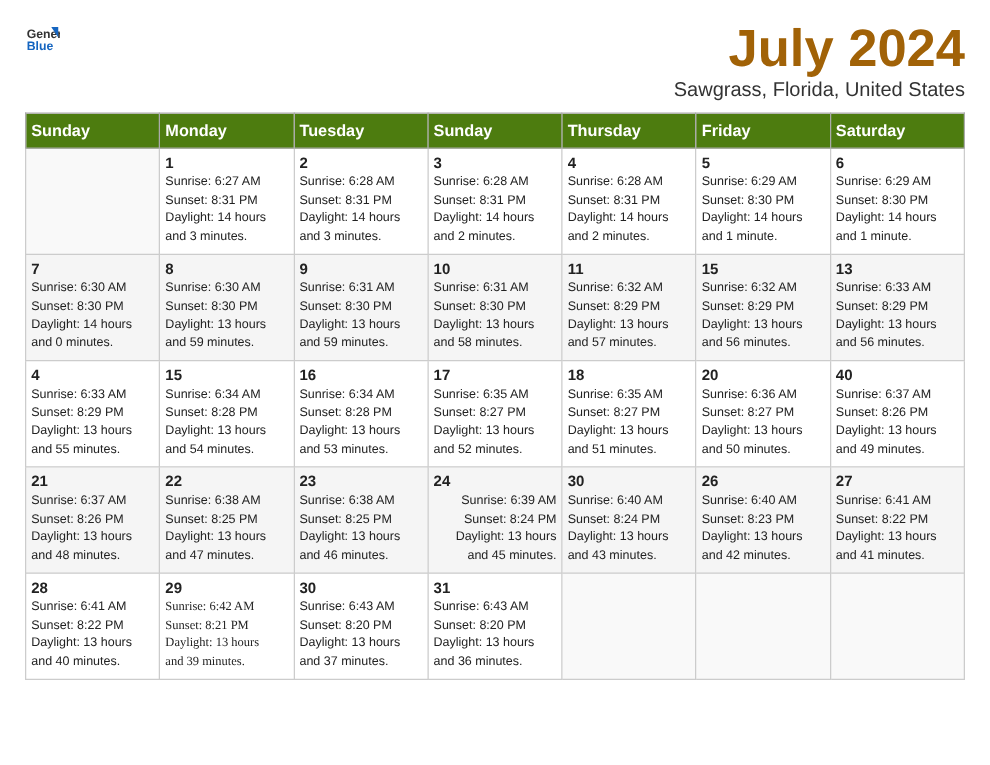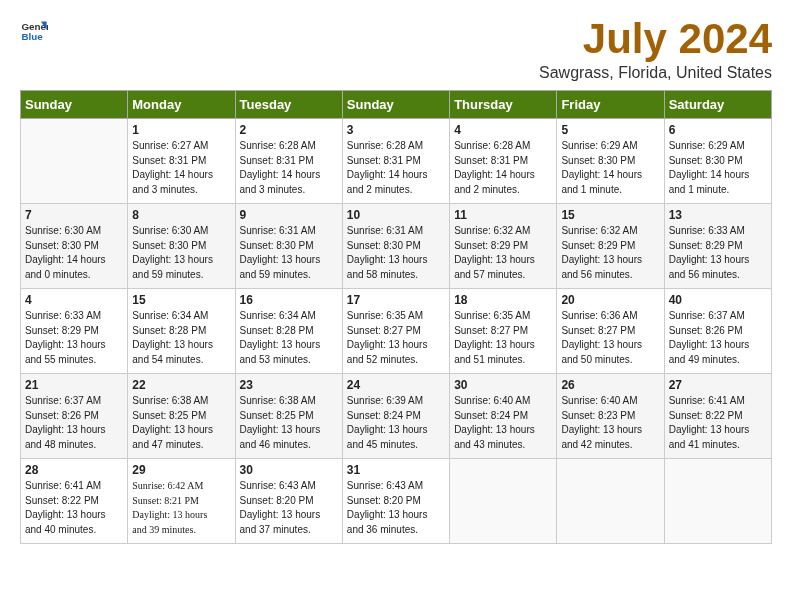"Sunrise: 6:39 AM" div.cell-content { text-align: none -> right }
